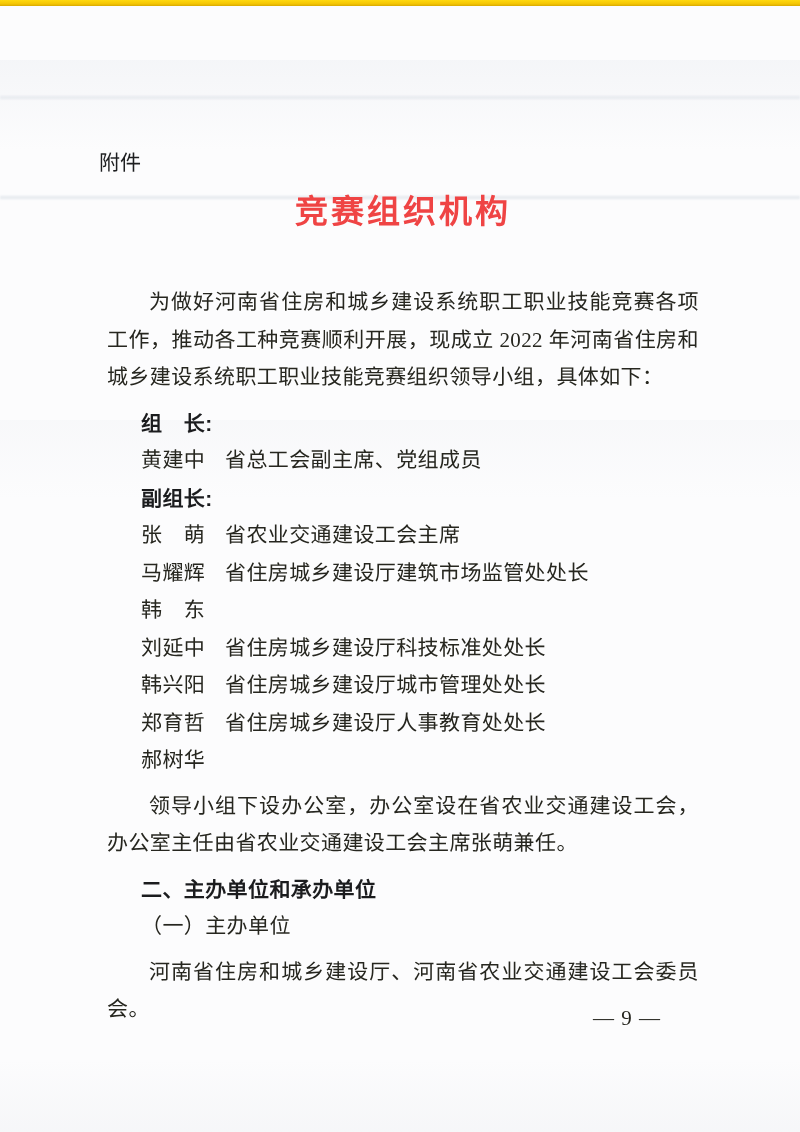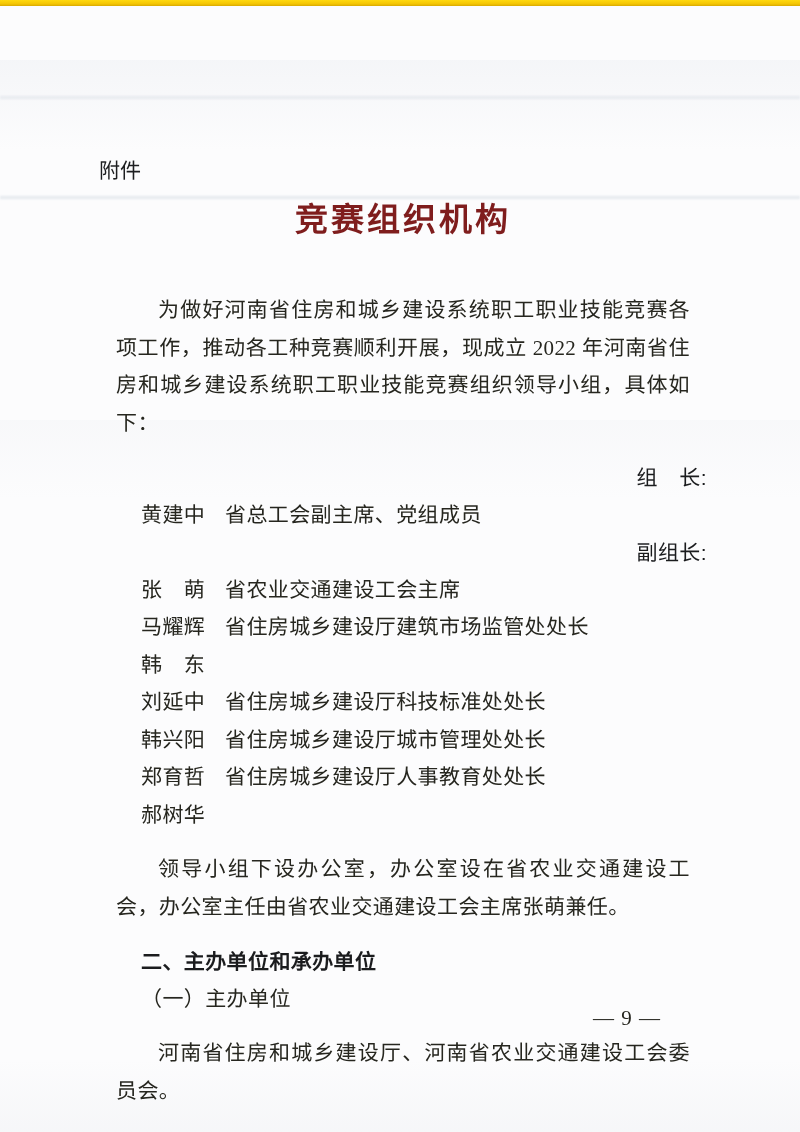"附件" .content { top: 8px -> 0 }
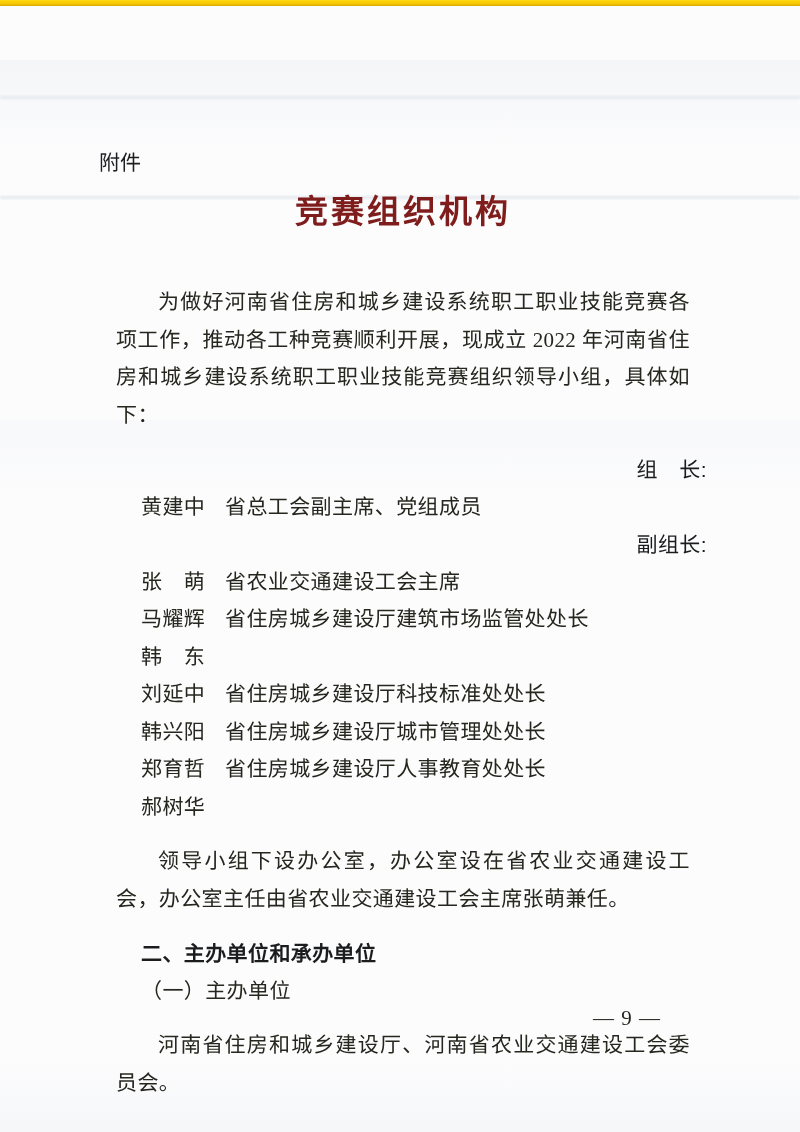"竞赛组织机构" .doc-title { color: #7f1d1d -> #ef4444 }
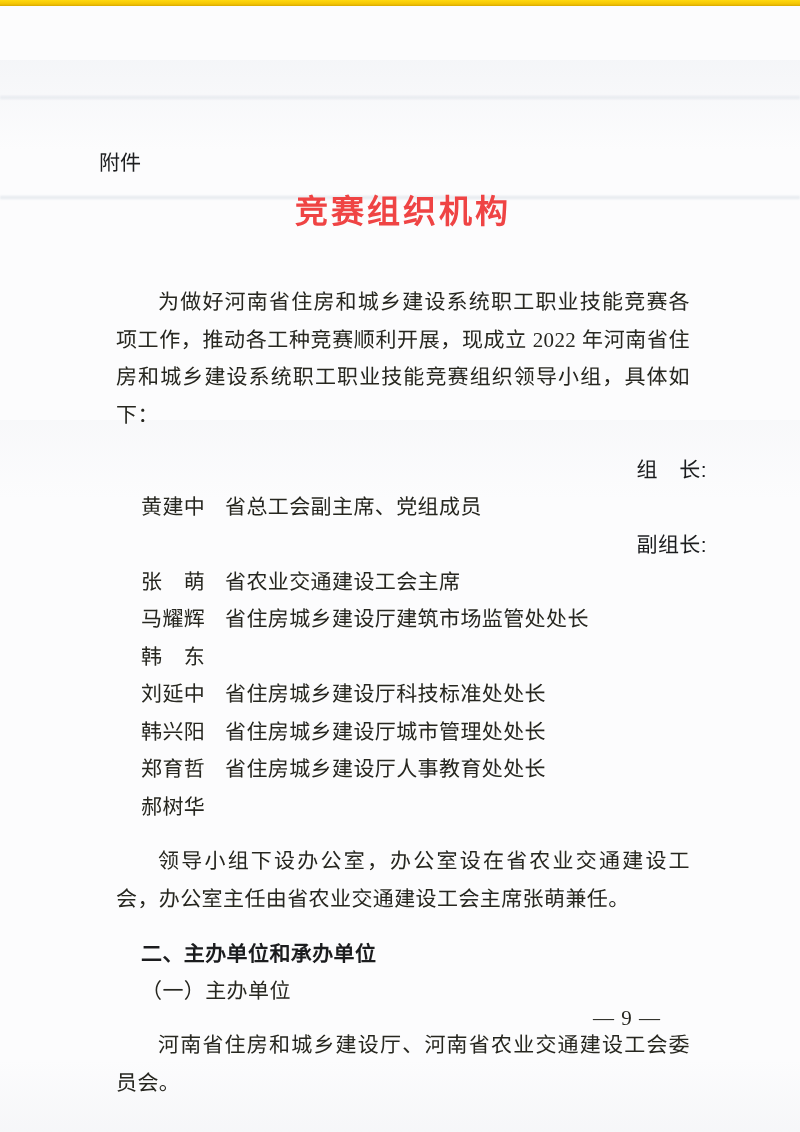"为做好河南省住房和城乡建设系统职工职业技能竞赛各项工作，推动各工种竞赛顺利开展，" p.para { margin: 17px -> 8px }
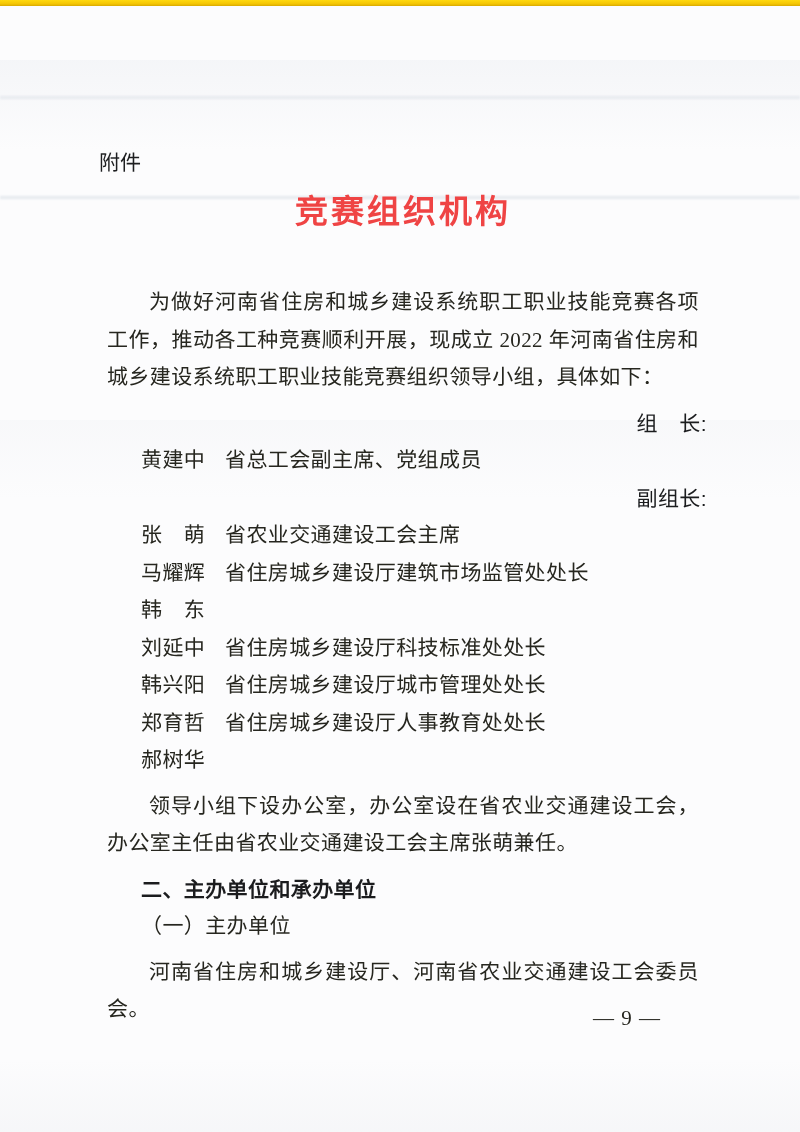"组 长:" .roster-label { font-weight: normal -> bold; text-align: right -> none }
